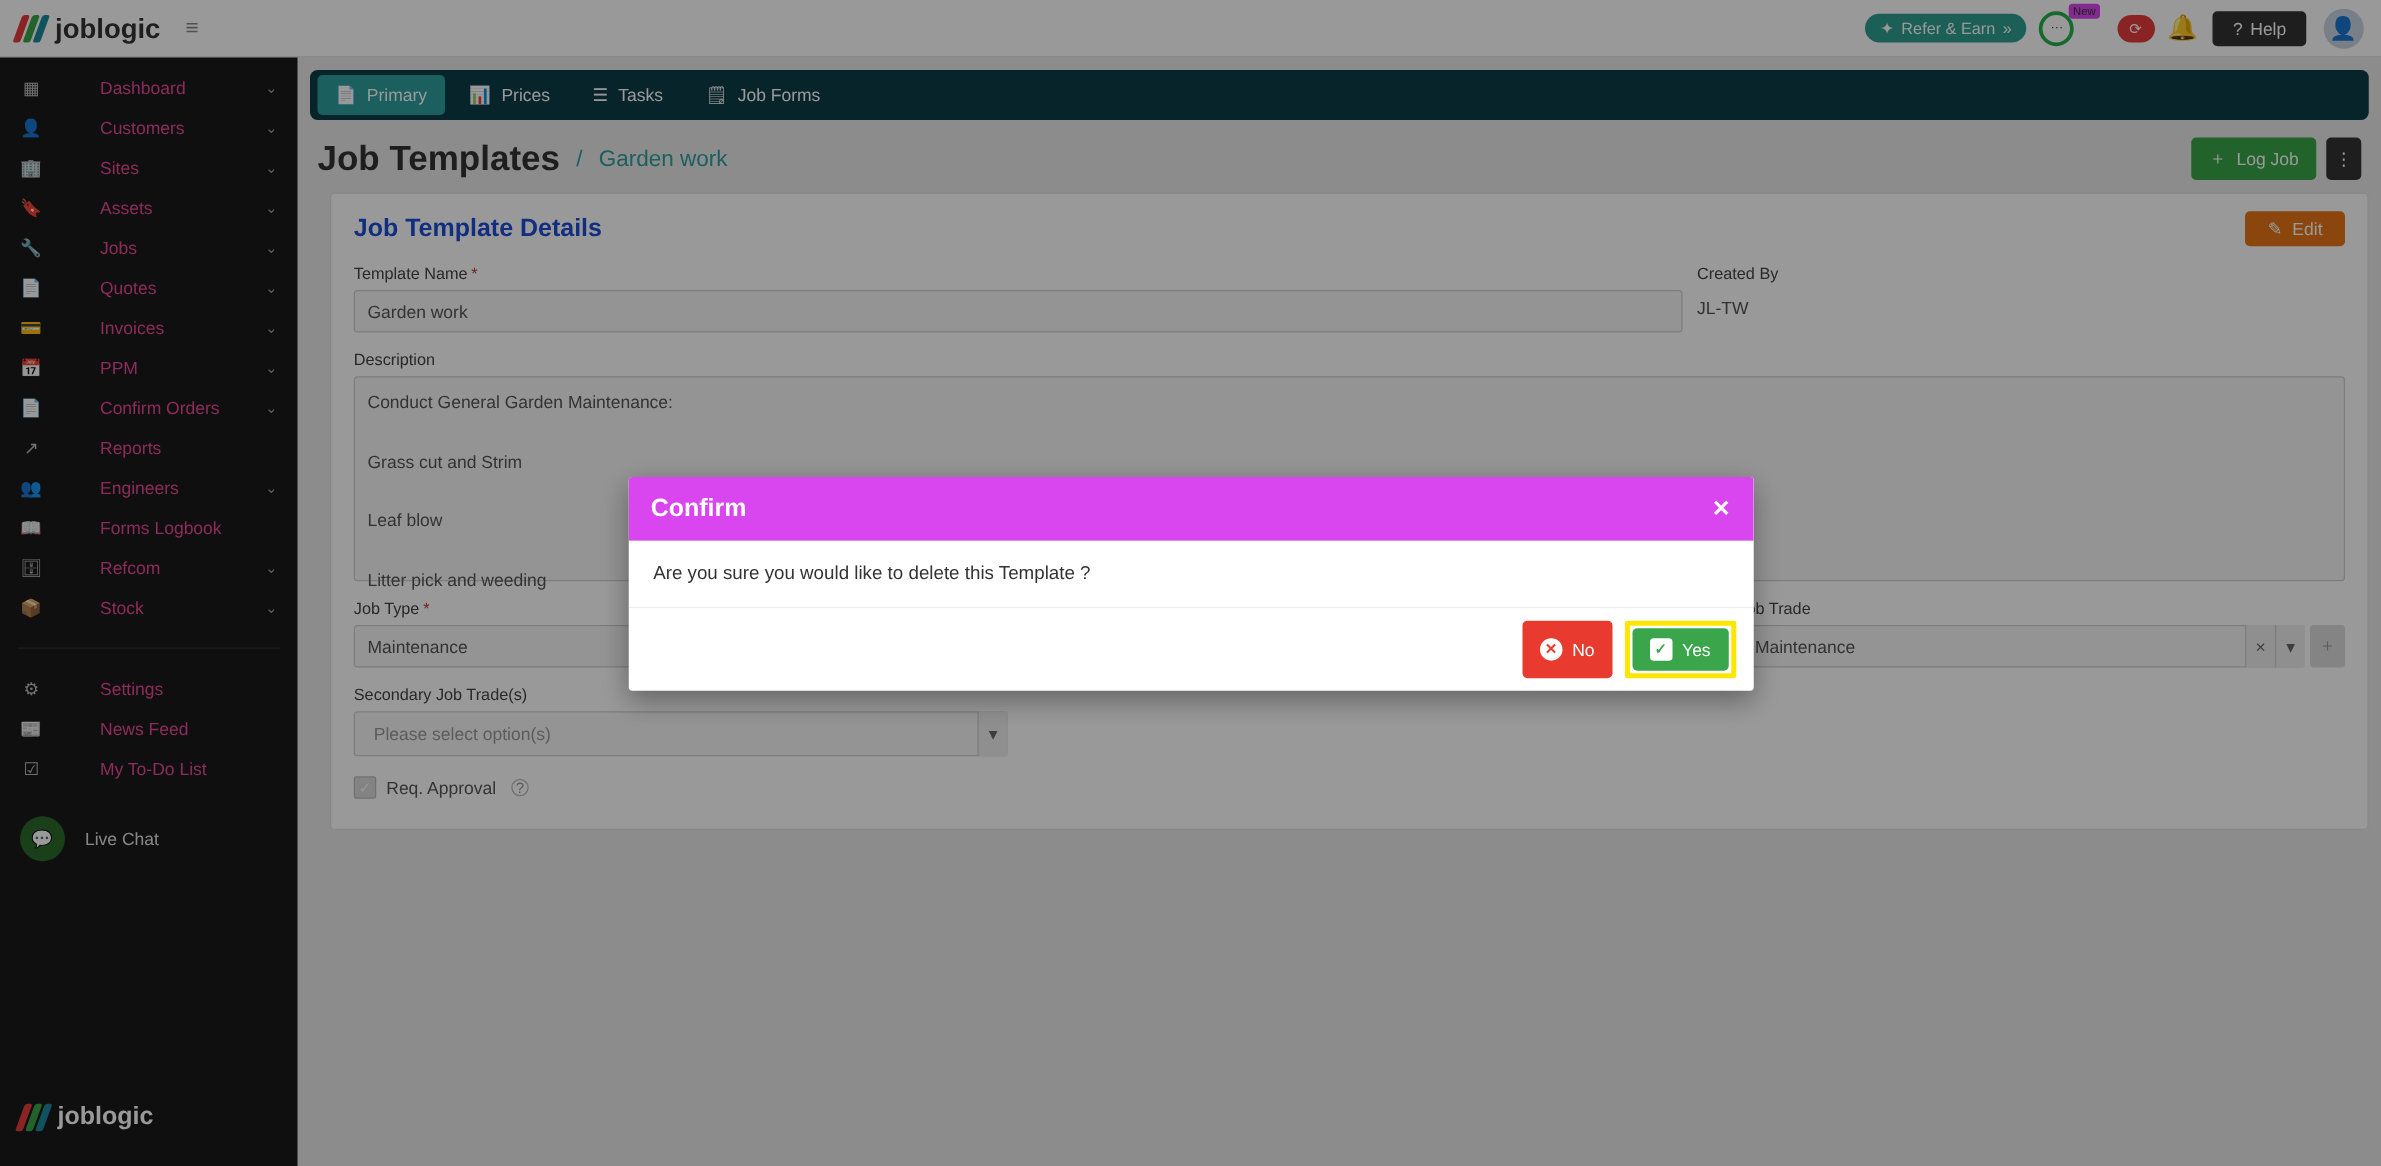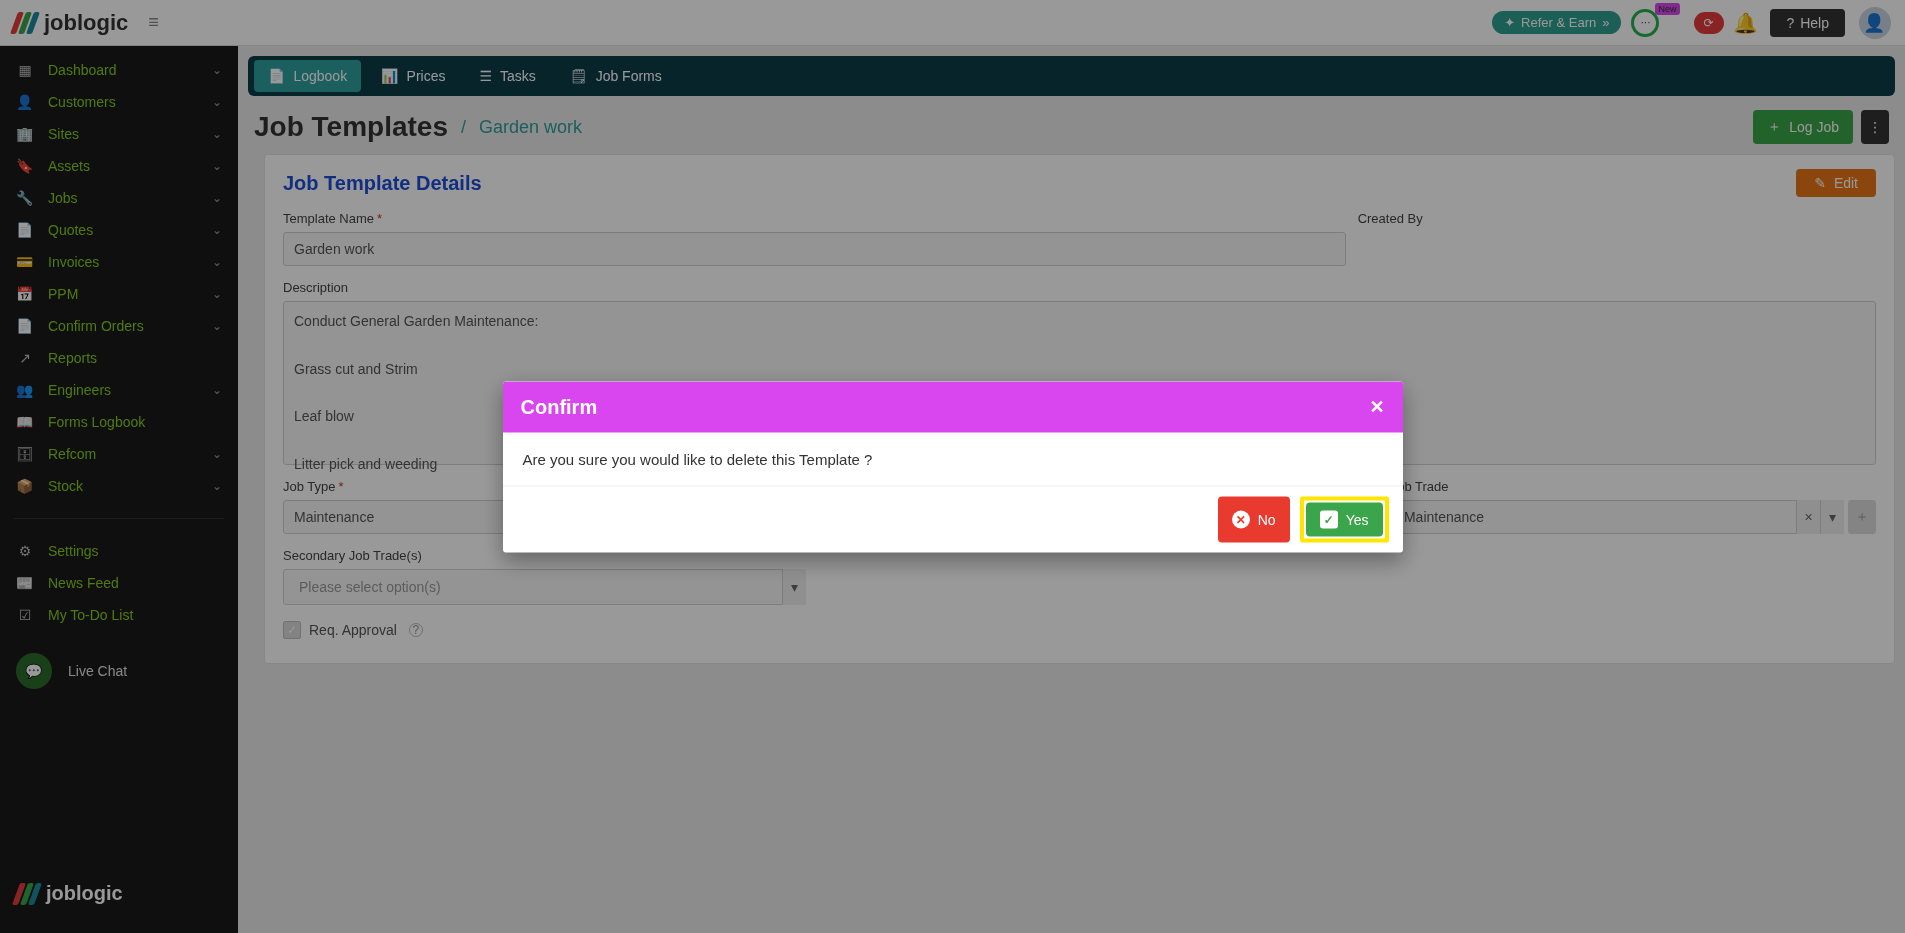"Dashboard" .nav-item .lbl { color: #84cc16 -> #ec4899; margin-left: none -> 32px }
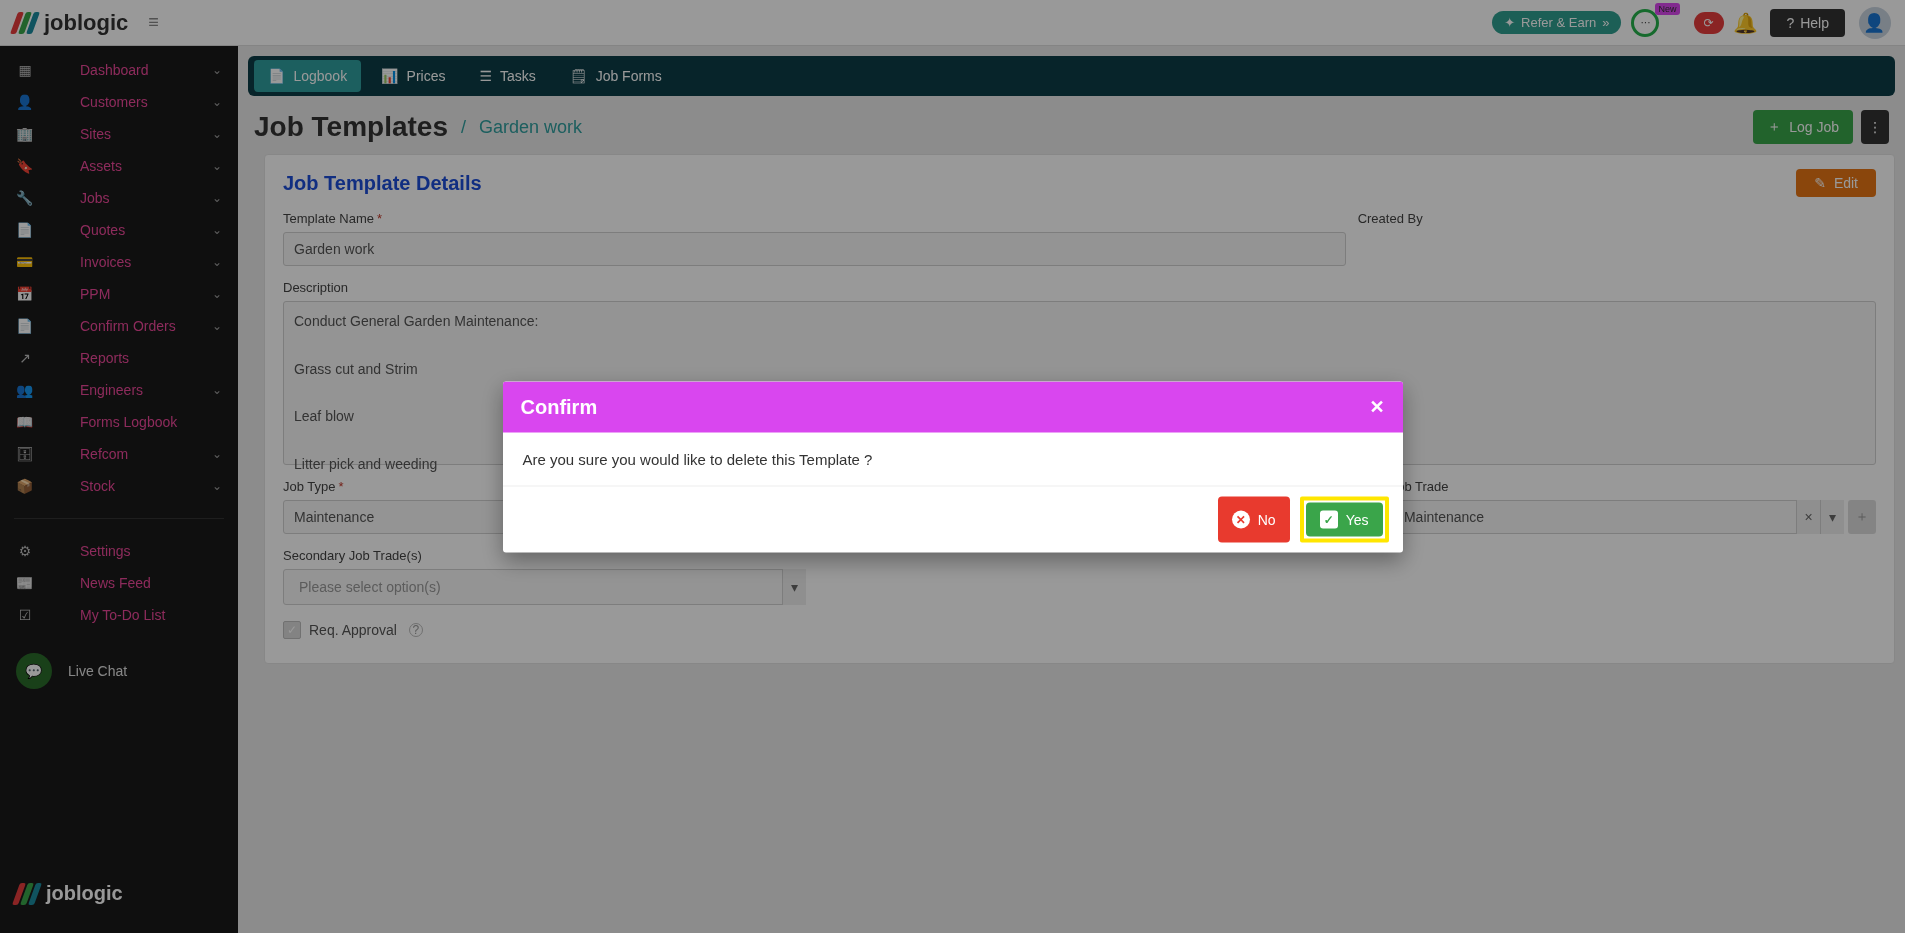"Logbook" span { text: Logbook -> Primary }
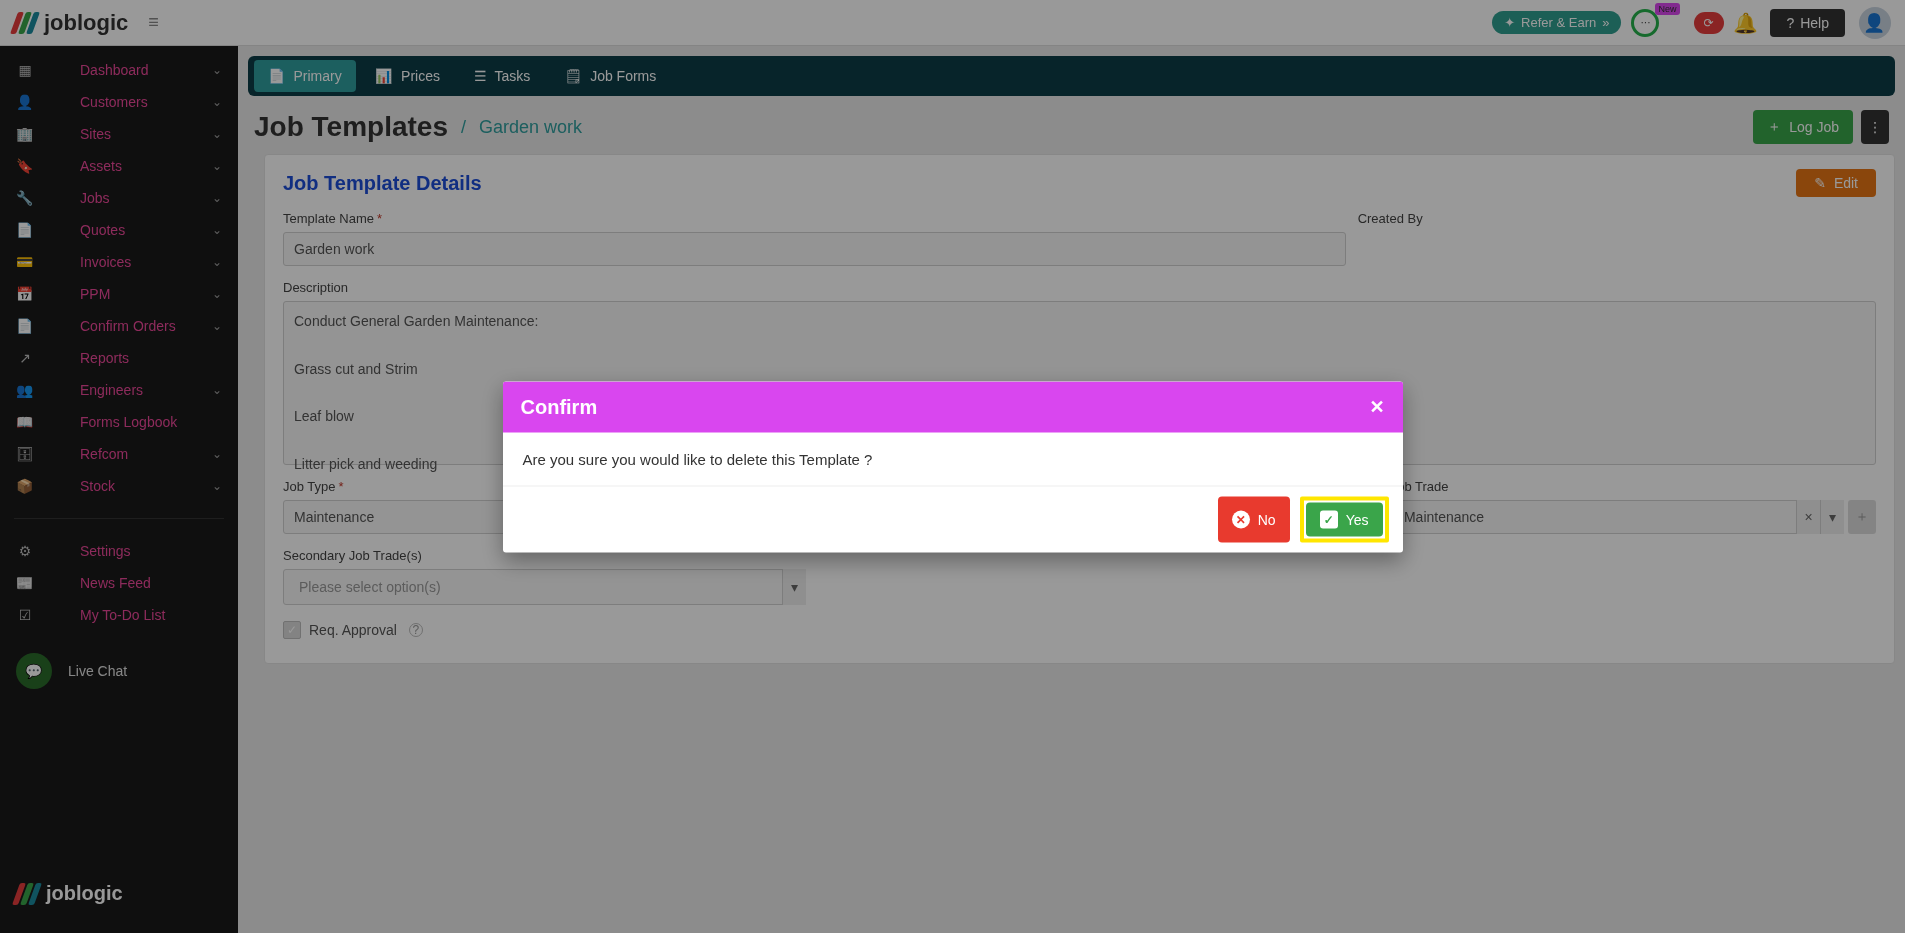"JL-TW" div.val-text { html: none -> <div>JL-TW</div> }
